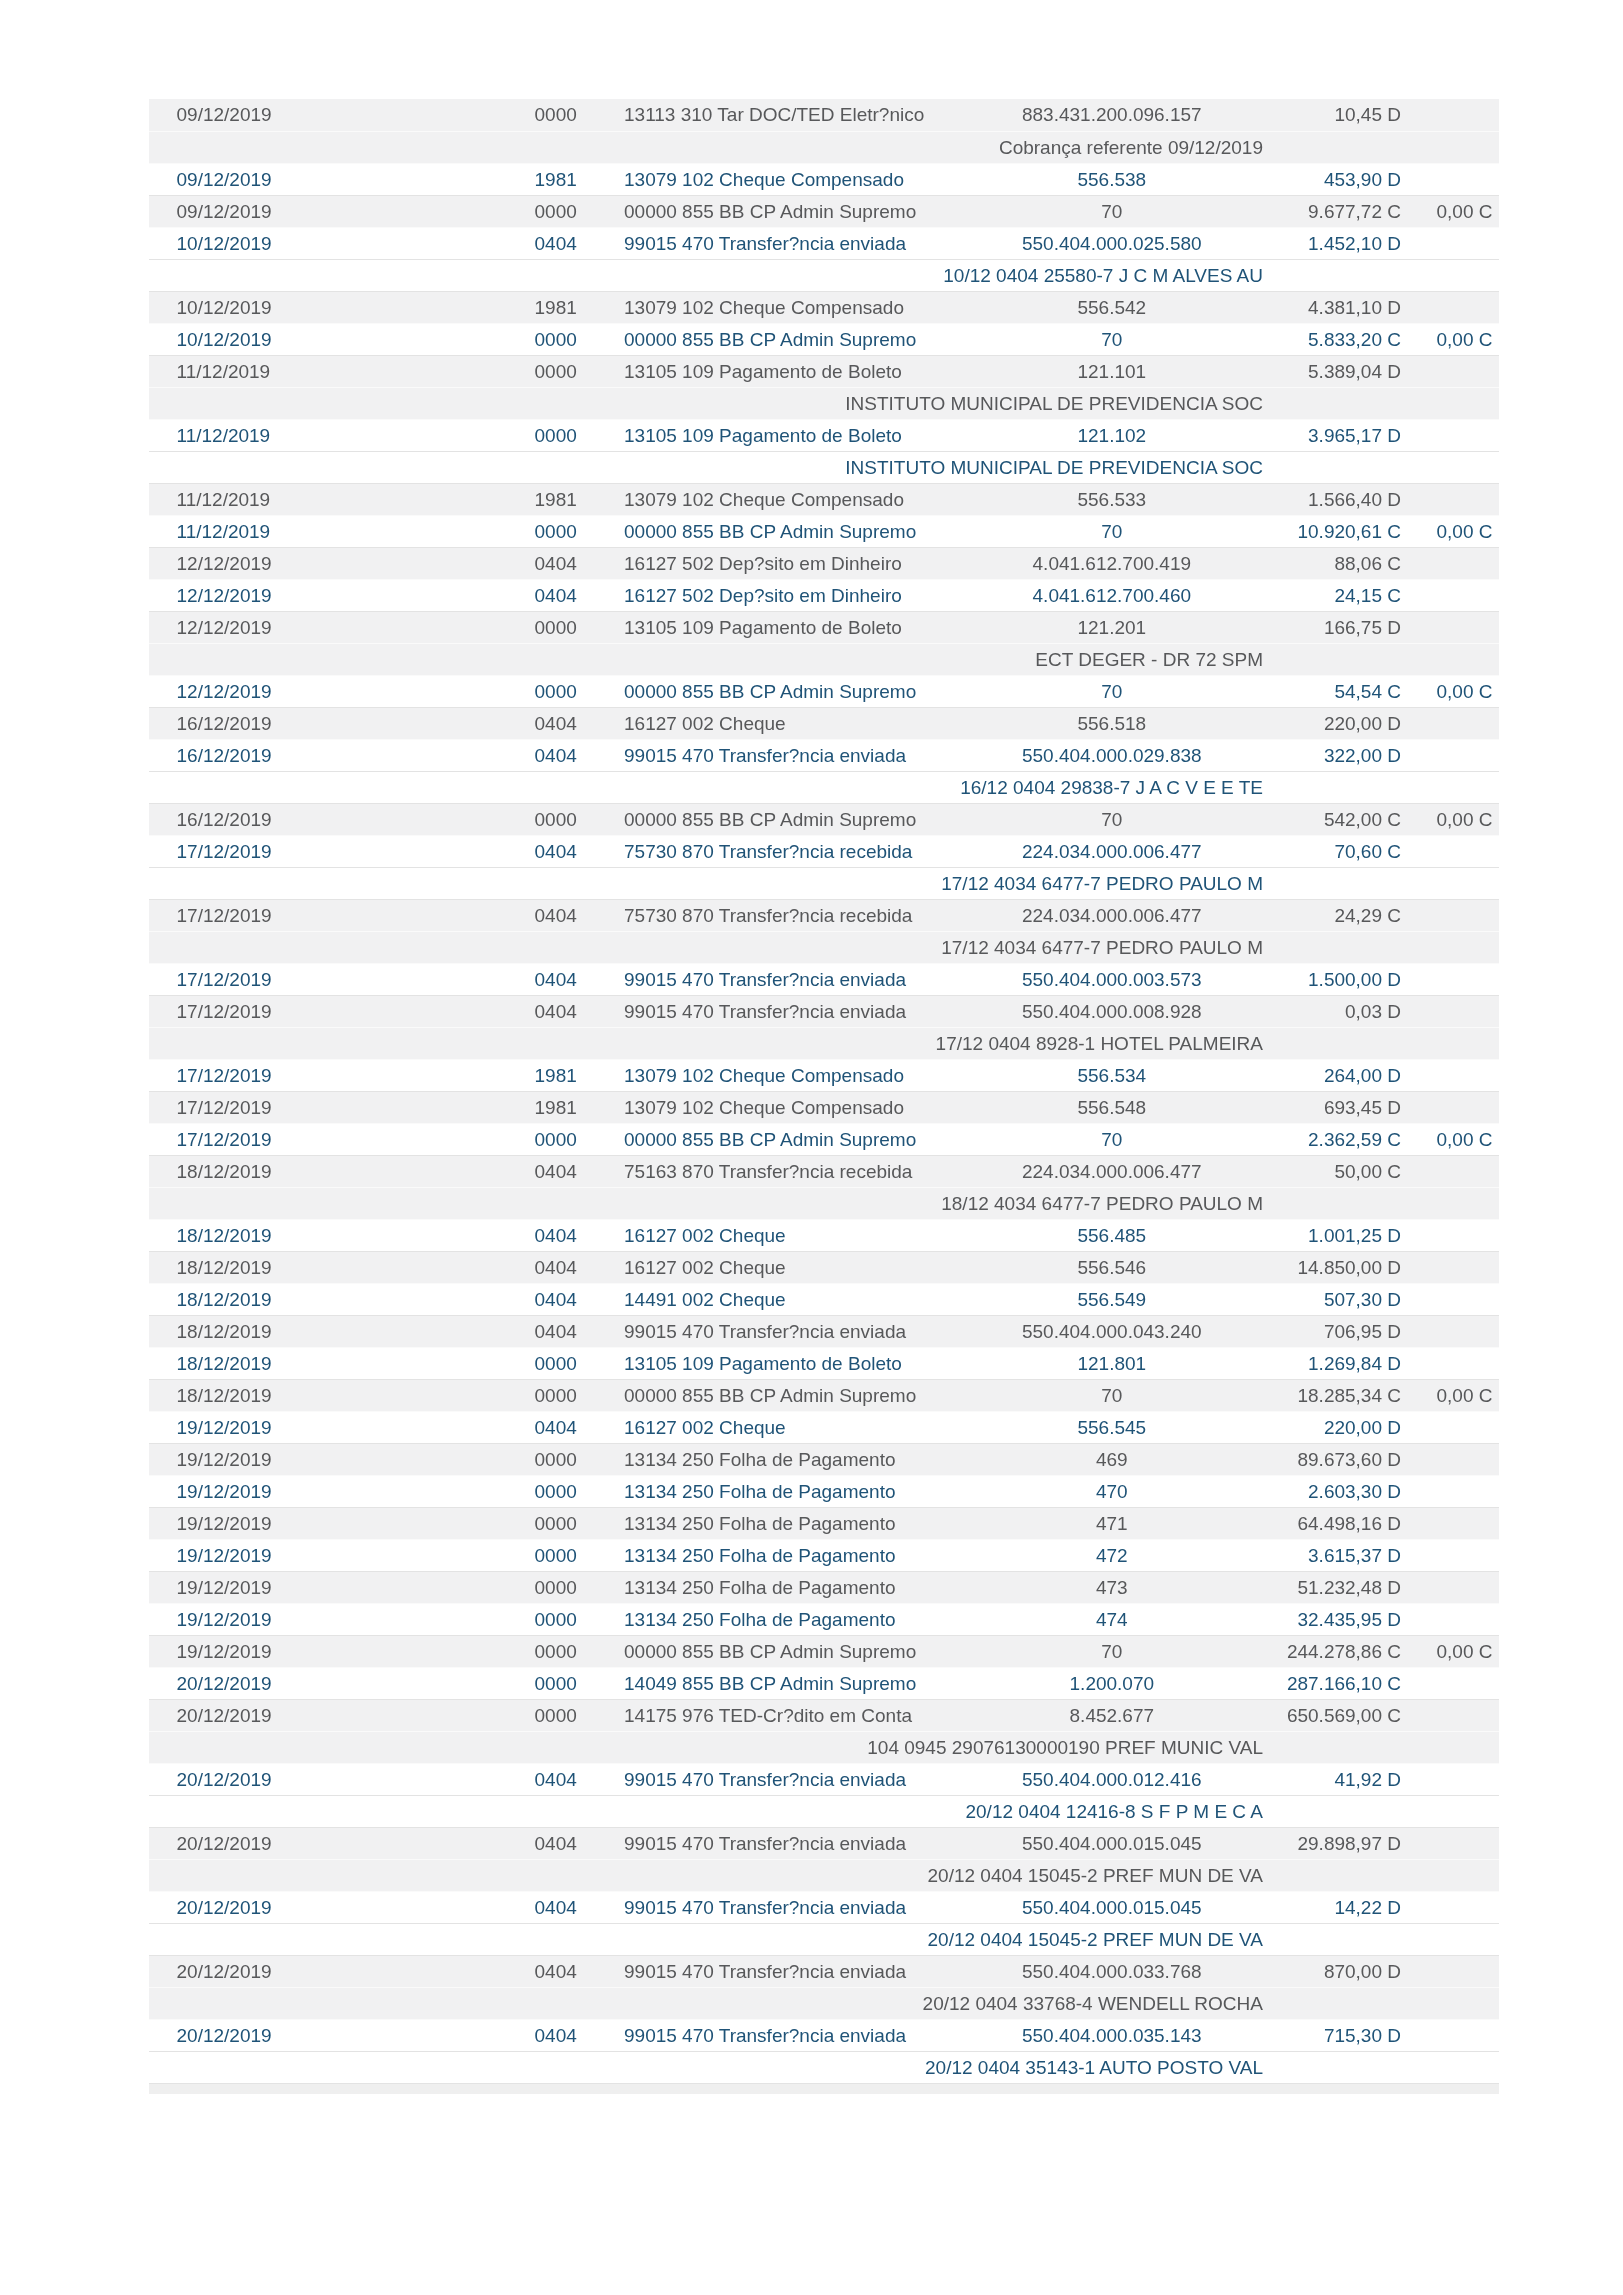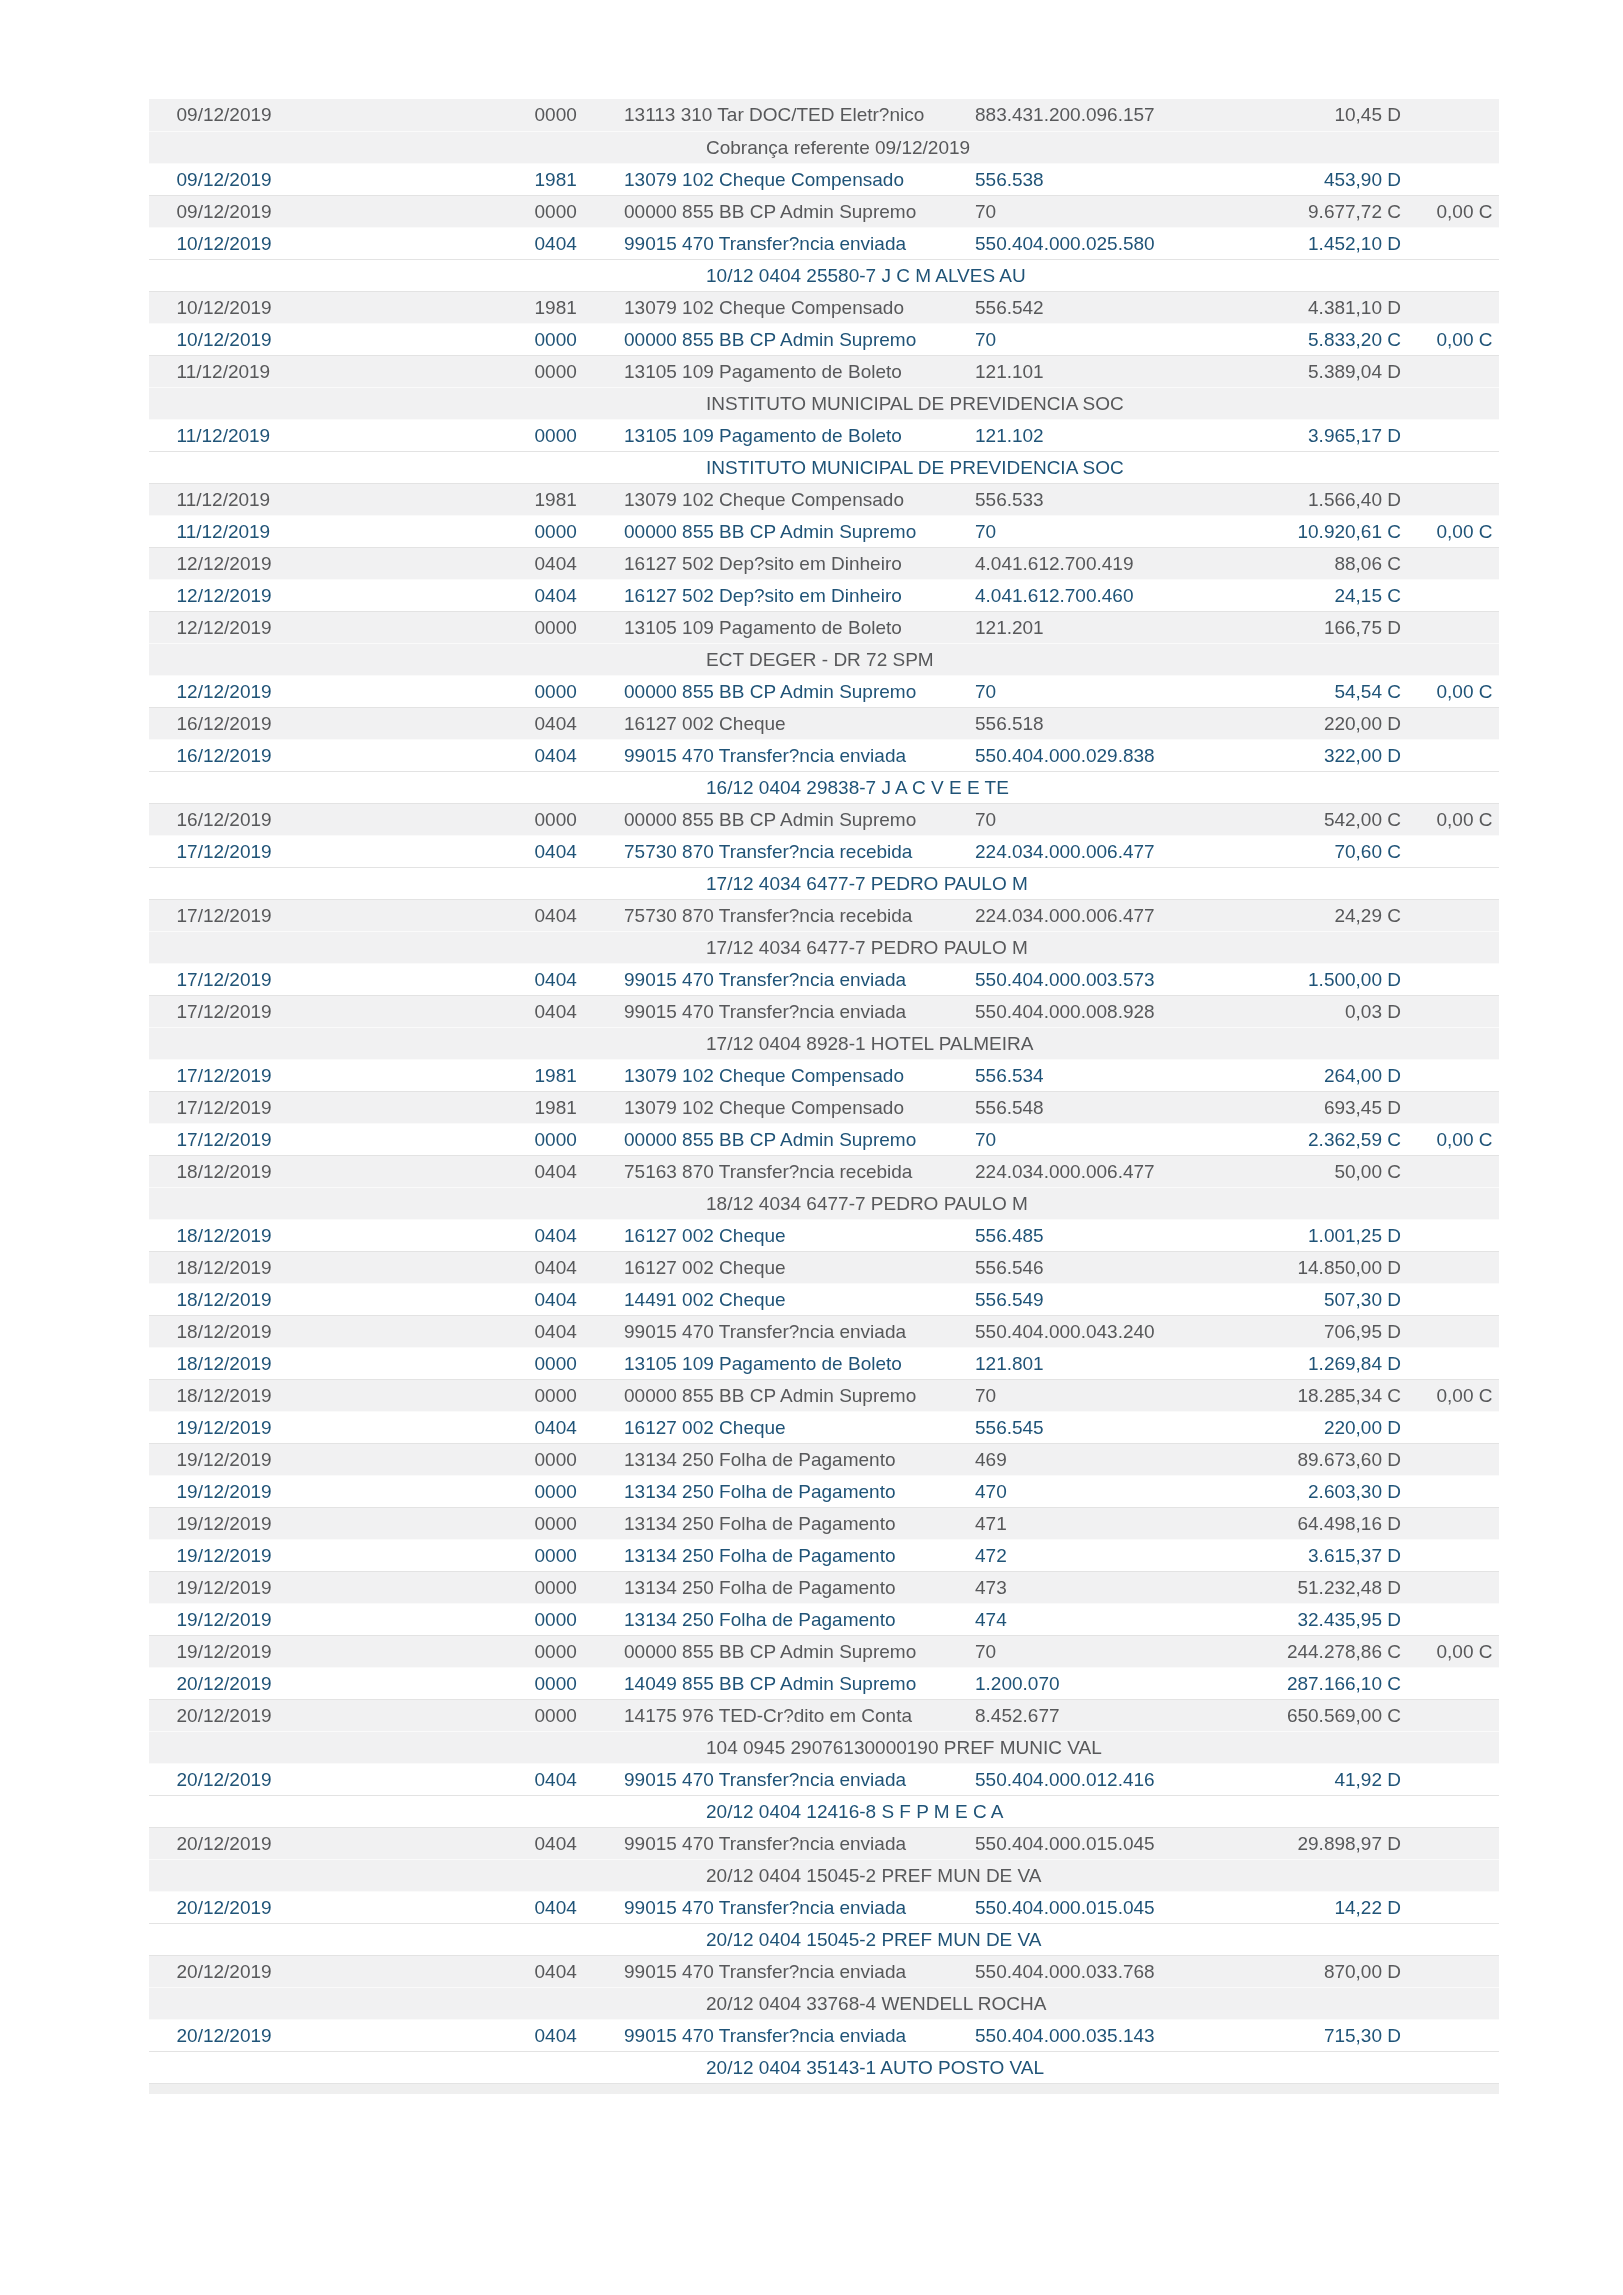"883.431.200.096.157" .c-doc { text-align: left -> center }
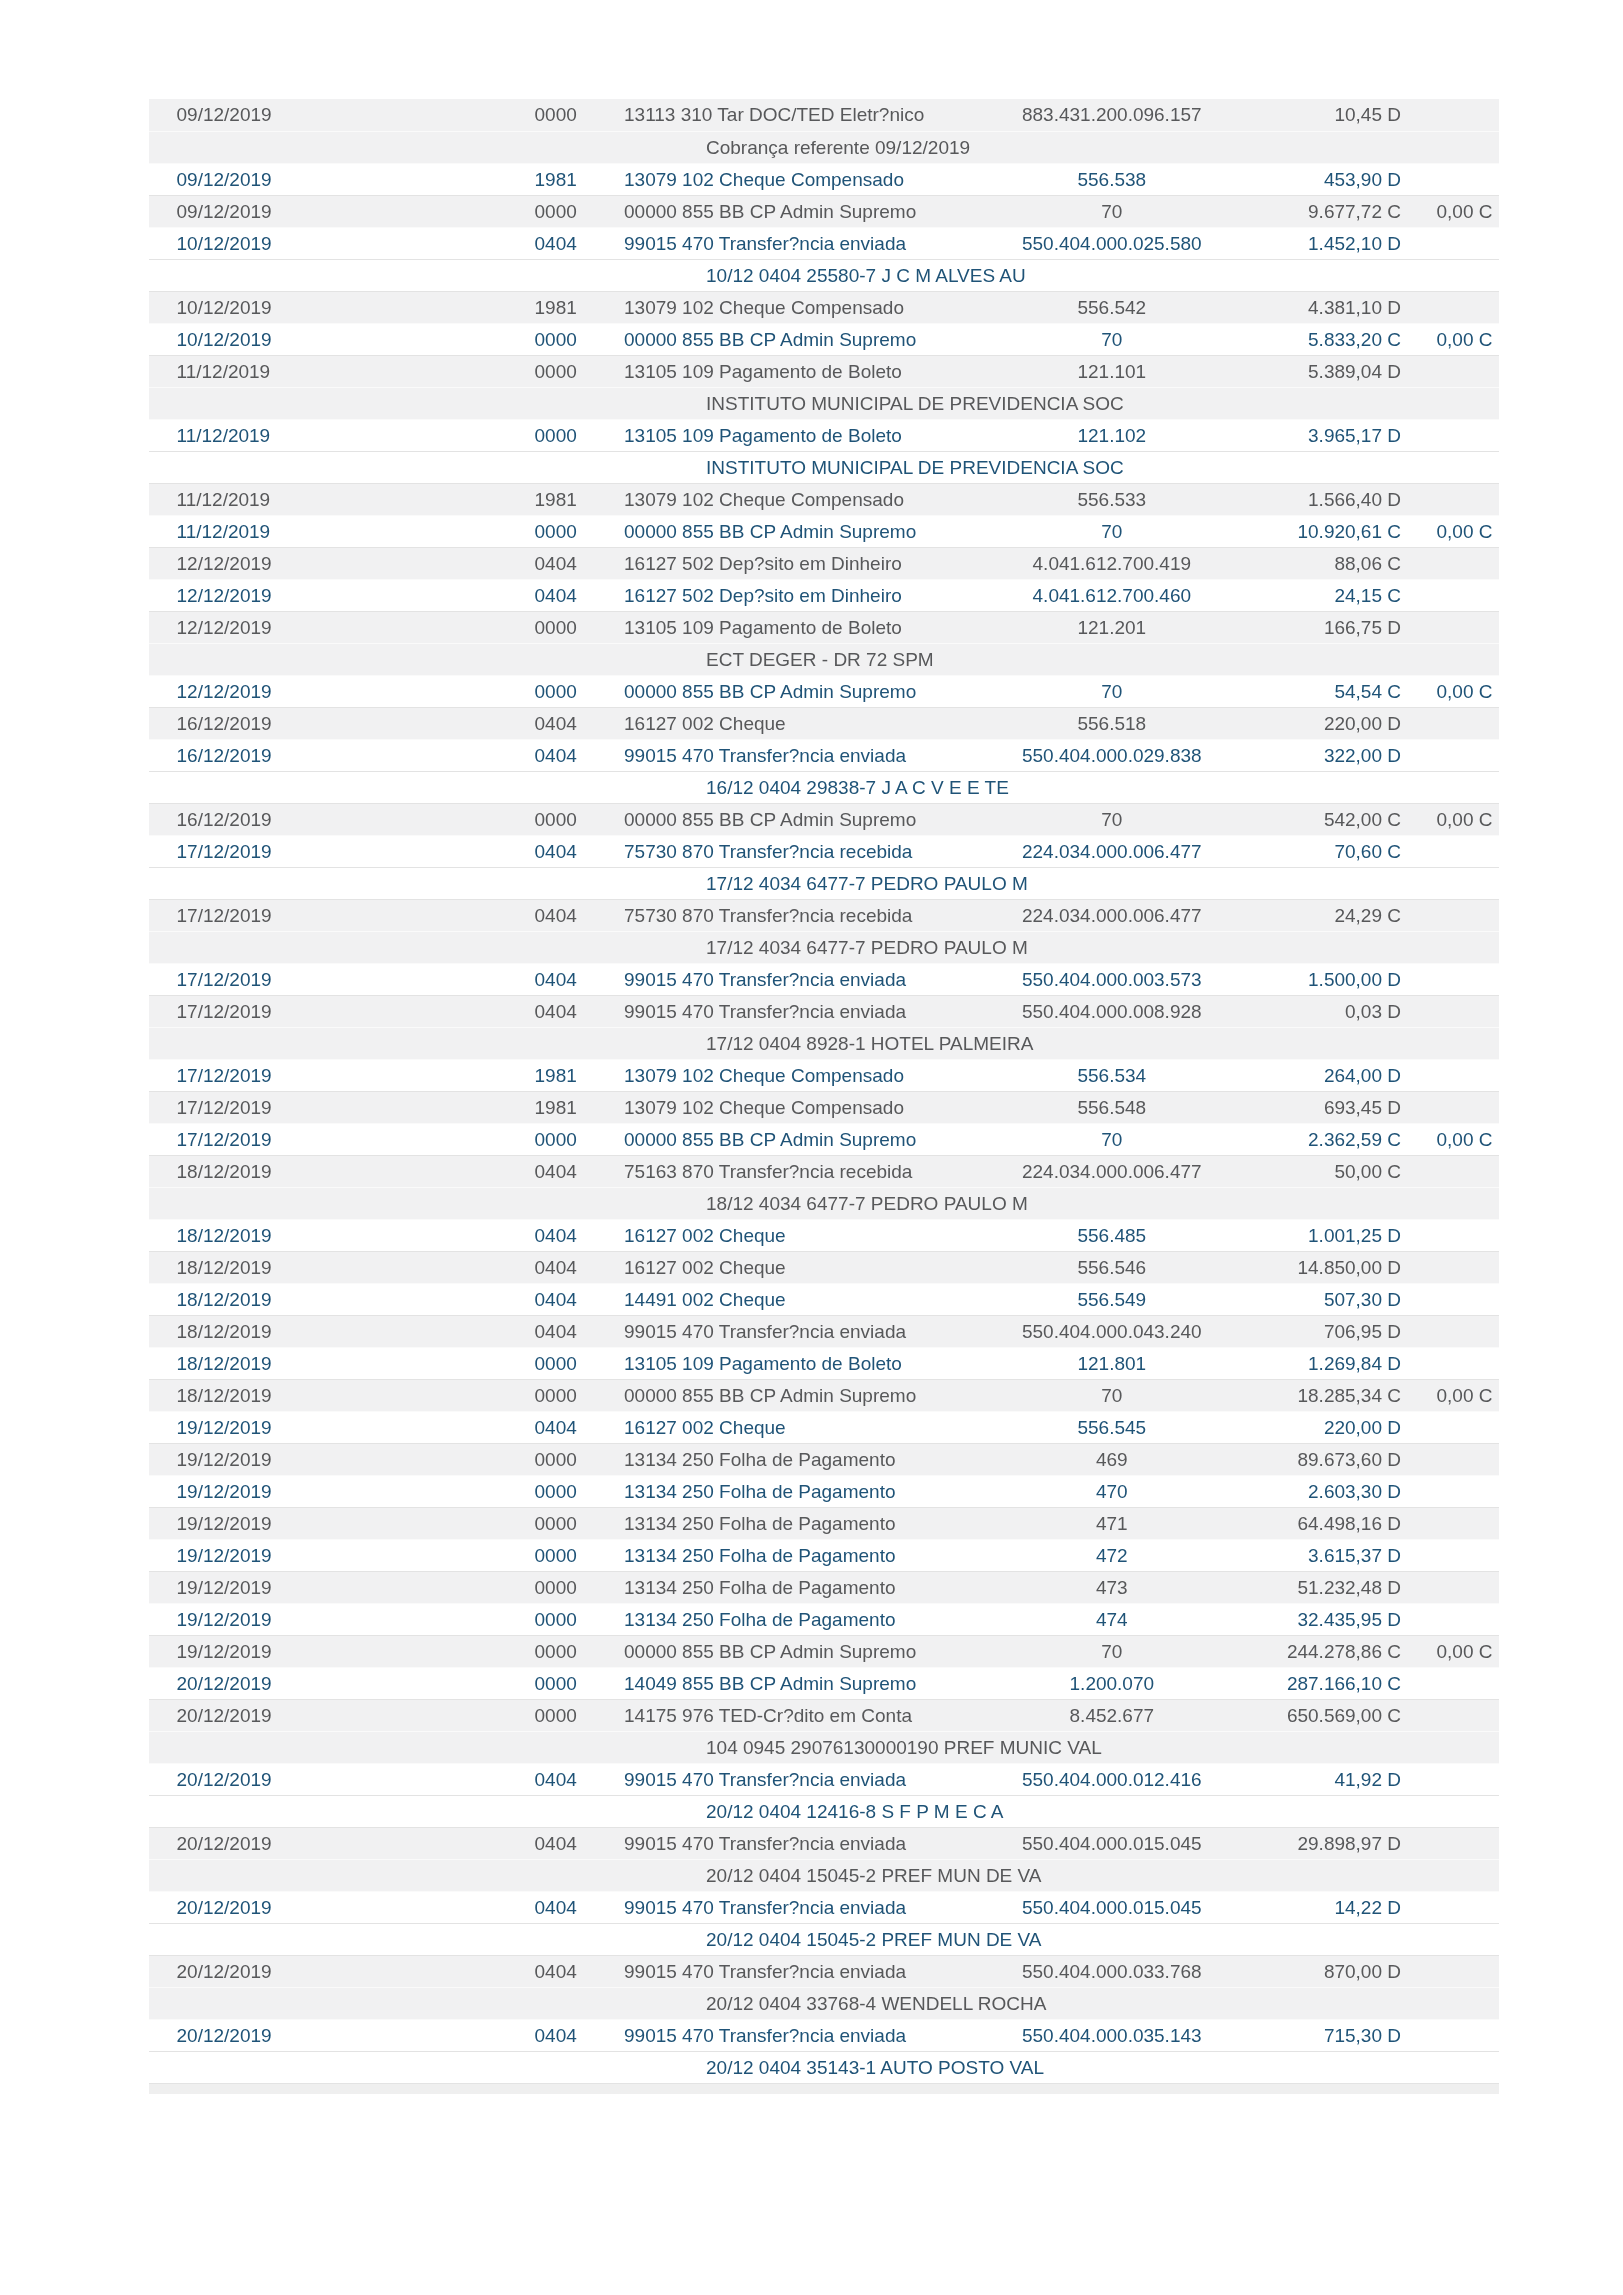"Cobrança referente 09/12/2019" .c-det { text-align: none -> right }
